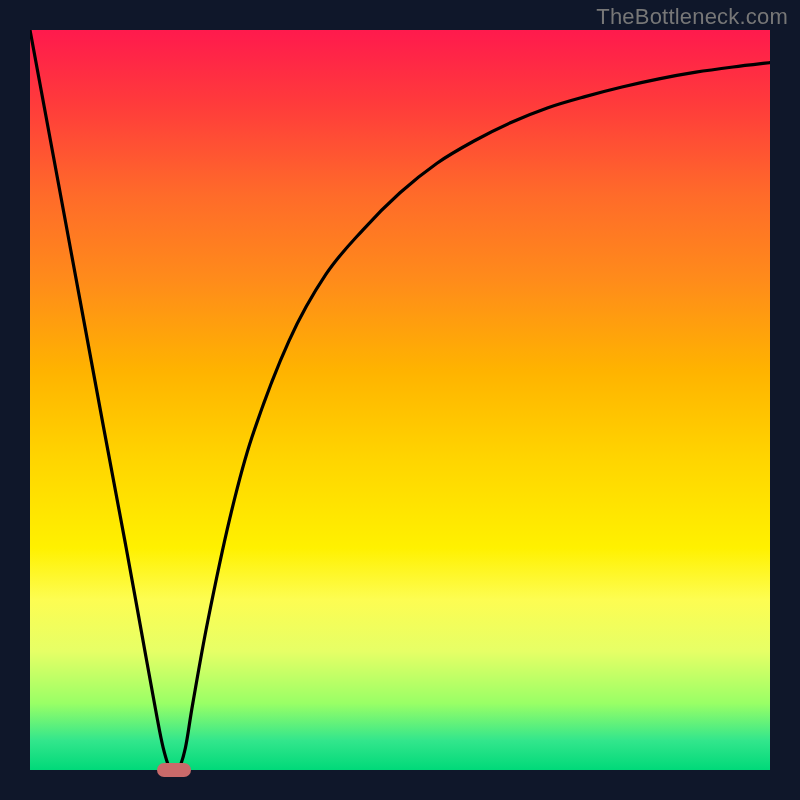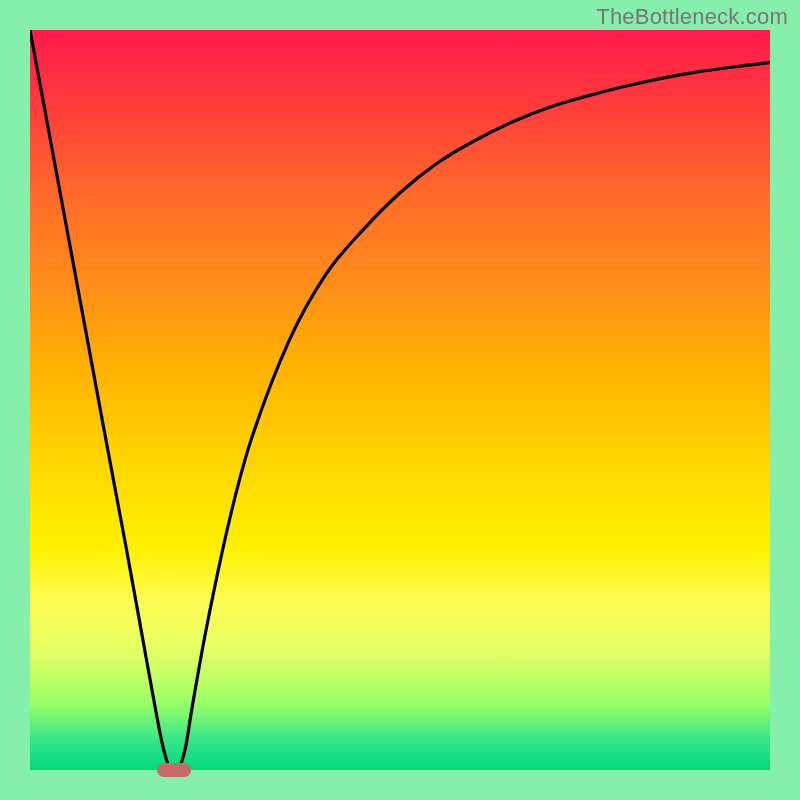"TheBottleneck.com" .frame { background: #86efac -> #0f172a }
